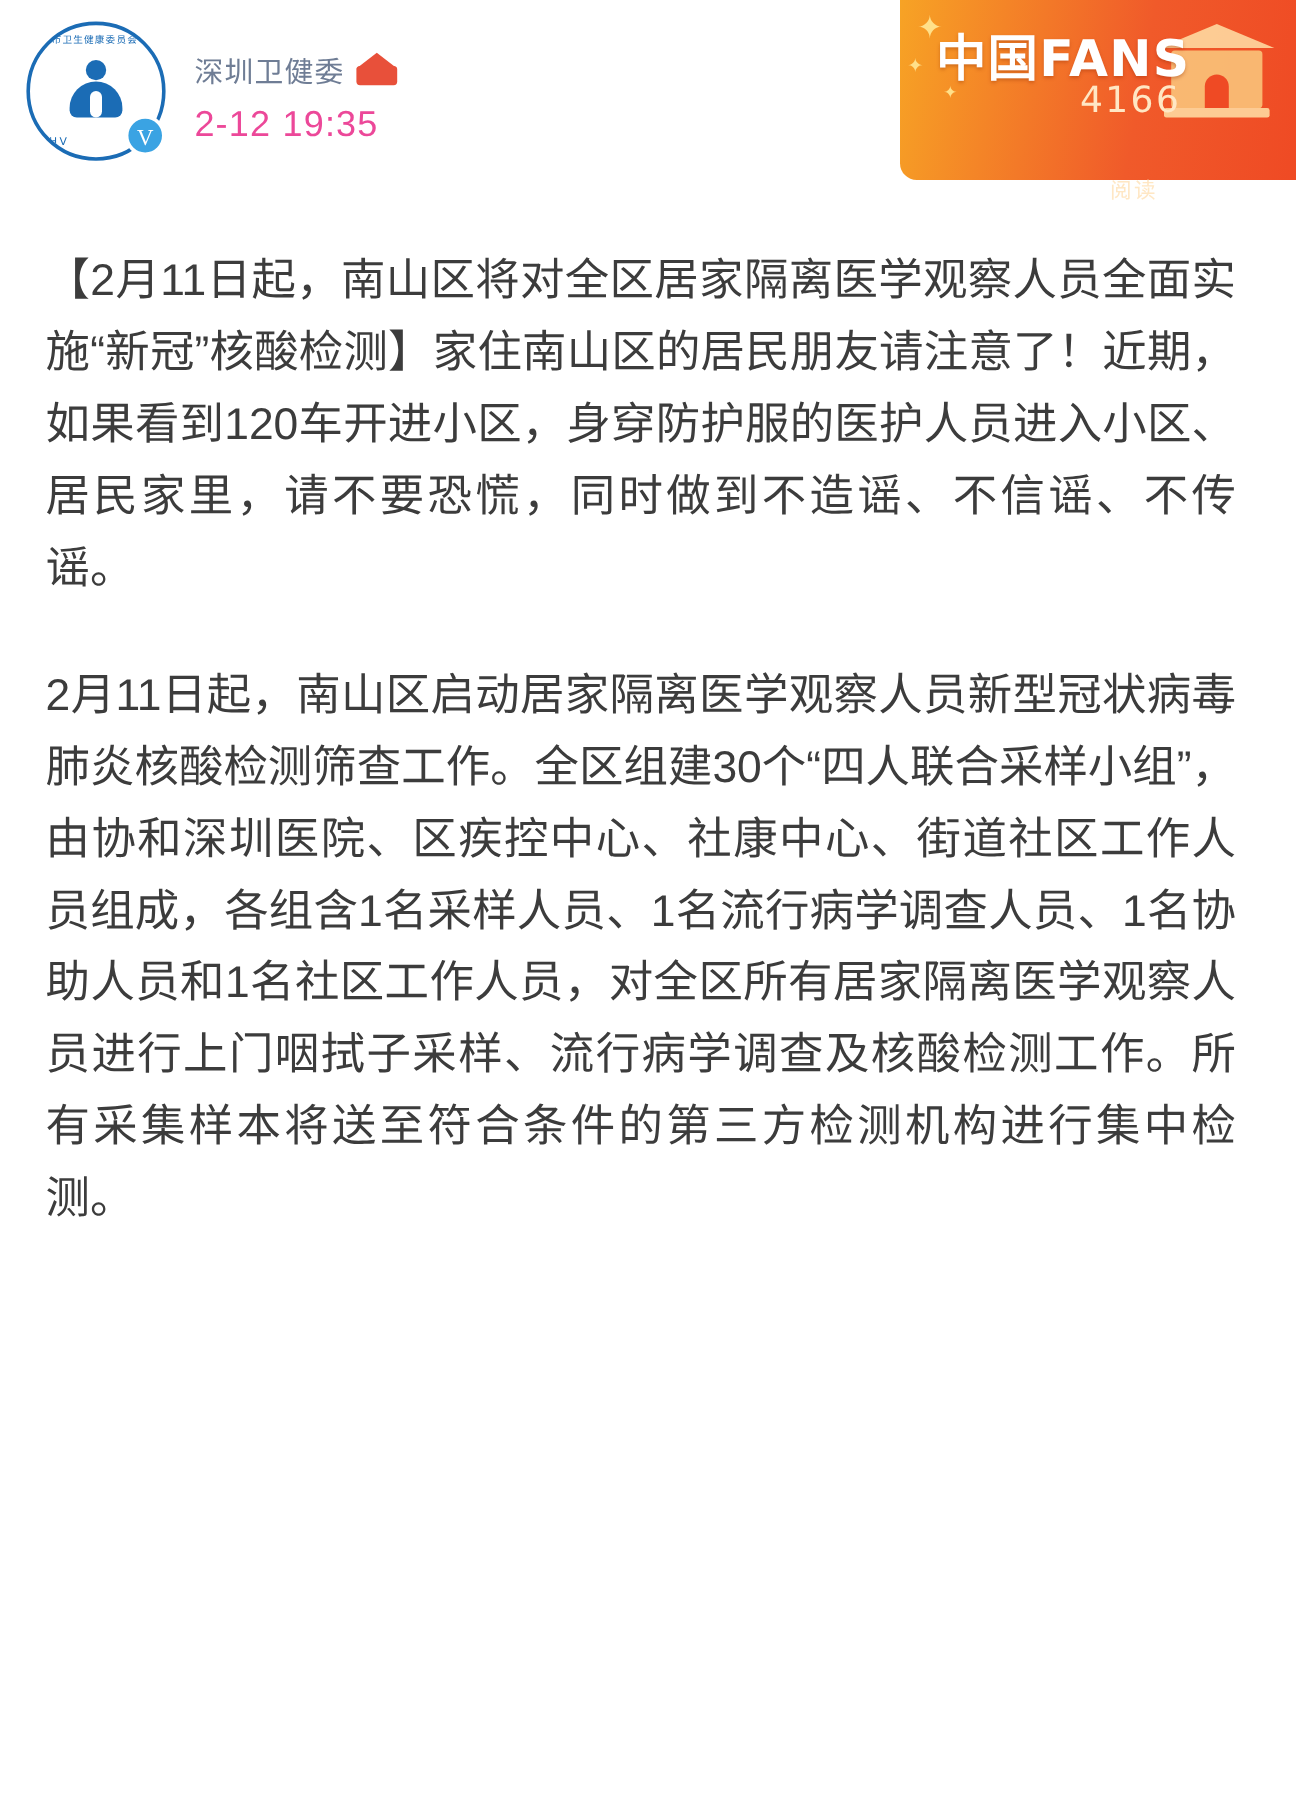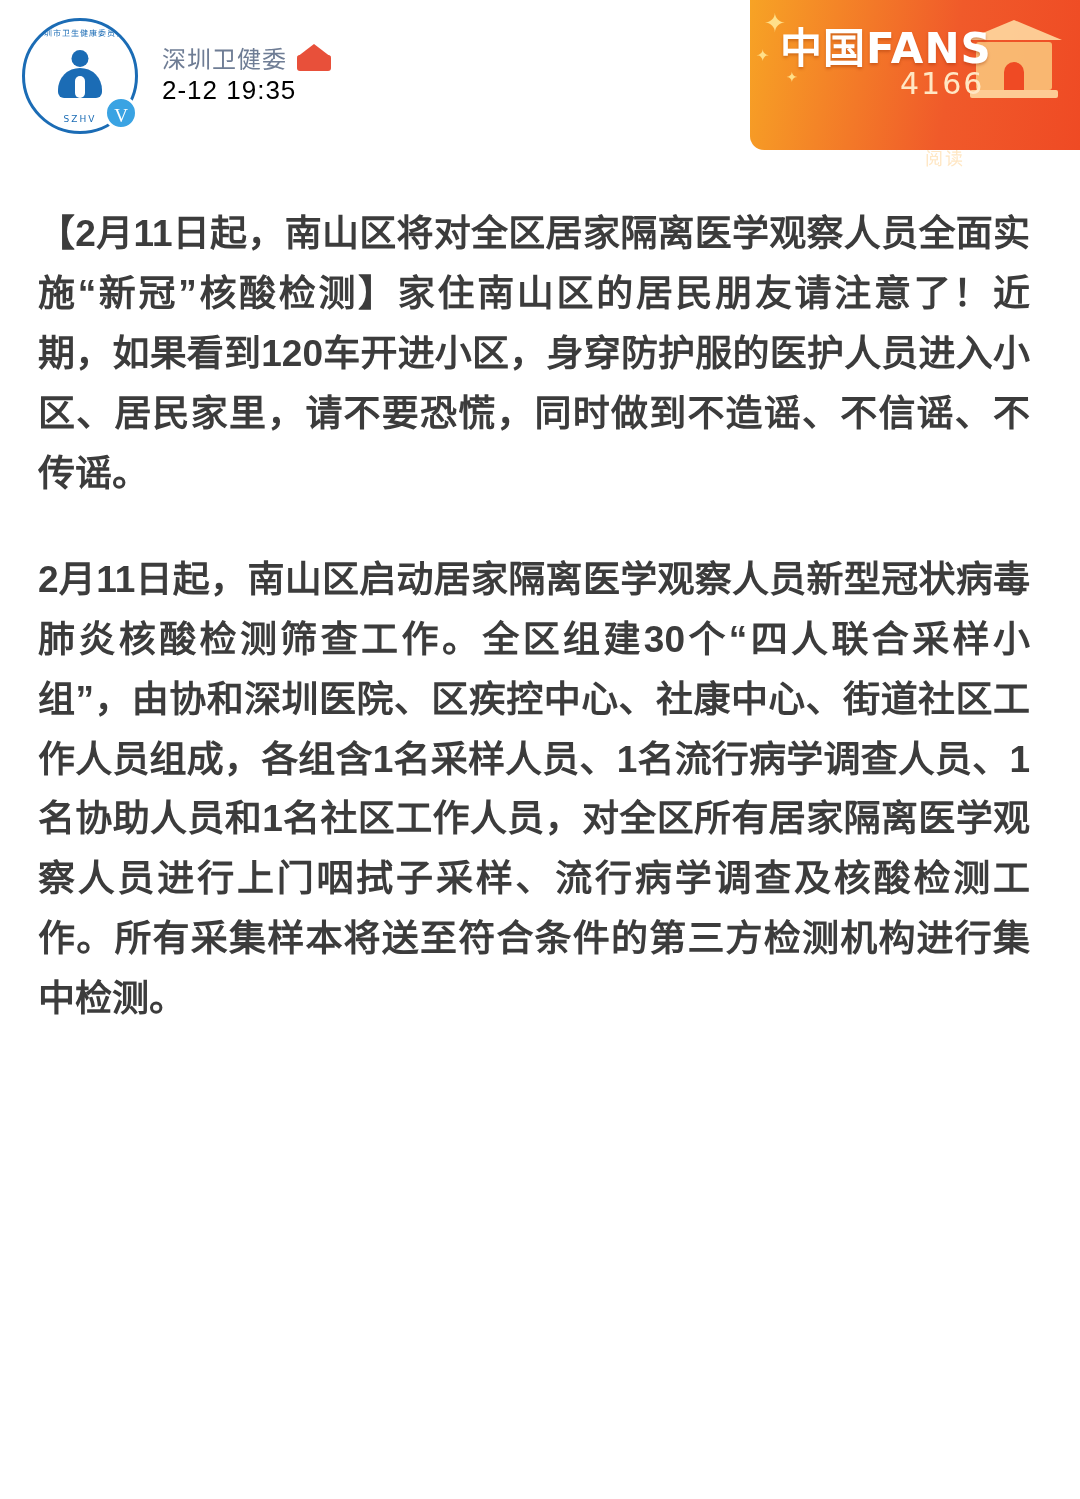"深圳市卫生健康委员会" .avatar .ring-text-top, .avatar .ring-text-bottom { text-align: center -> left }
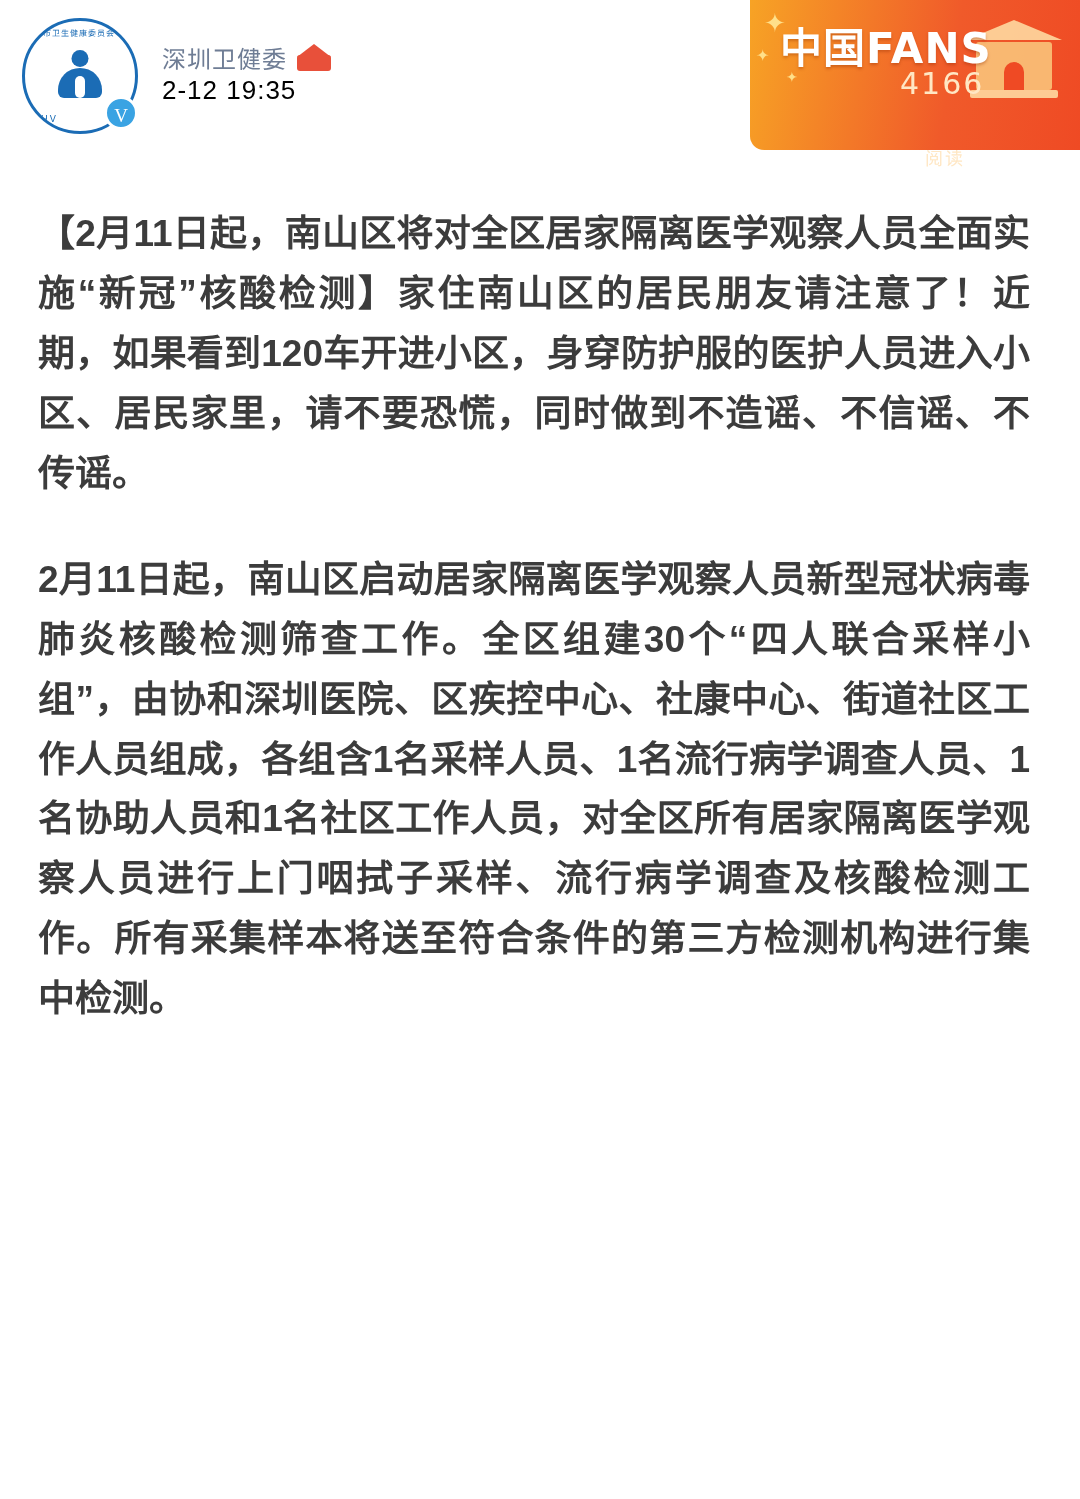"2-12 19:35" .account-time { color: #000000 -> #ec4899; font-size: 26px -> 30px; margin-top: 0 -> 12px }
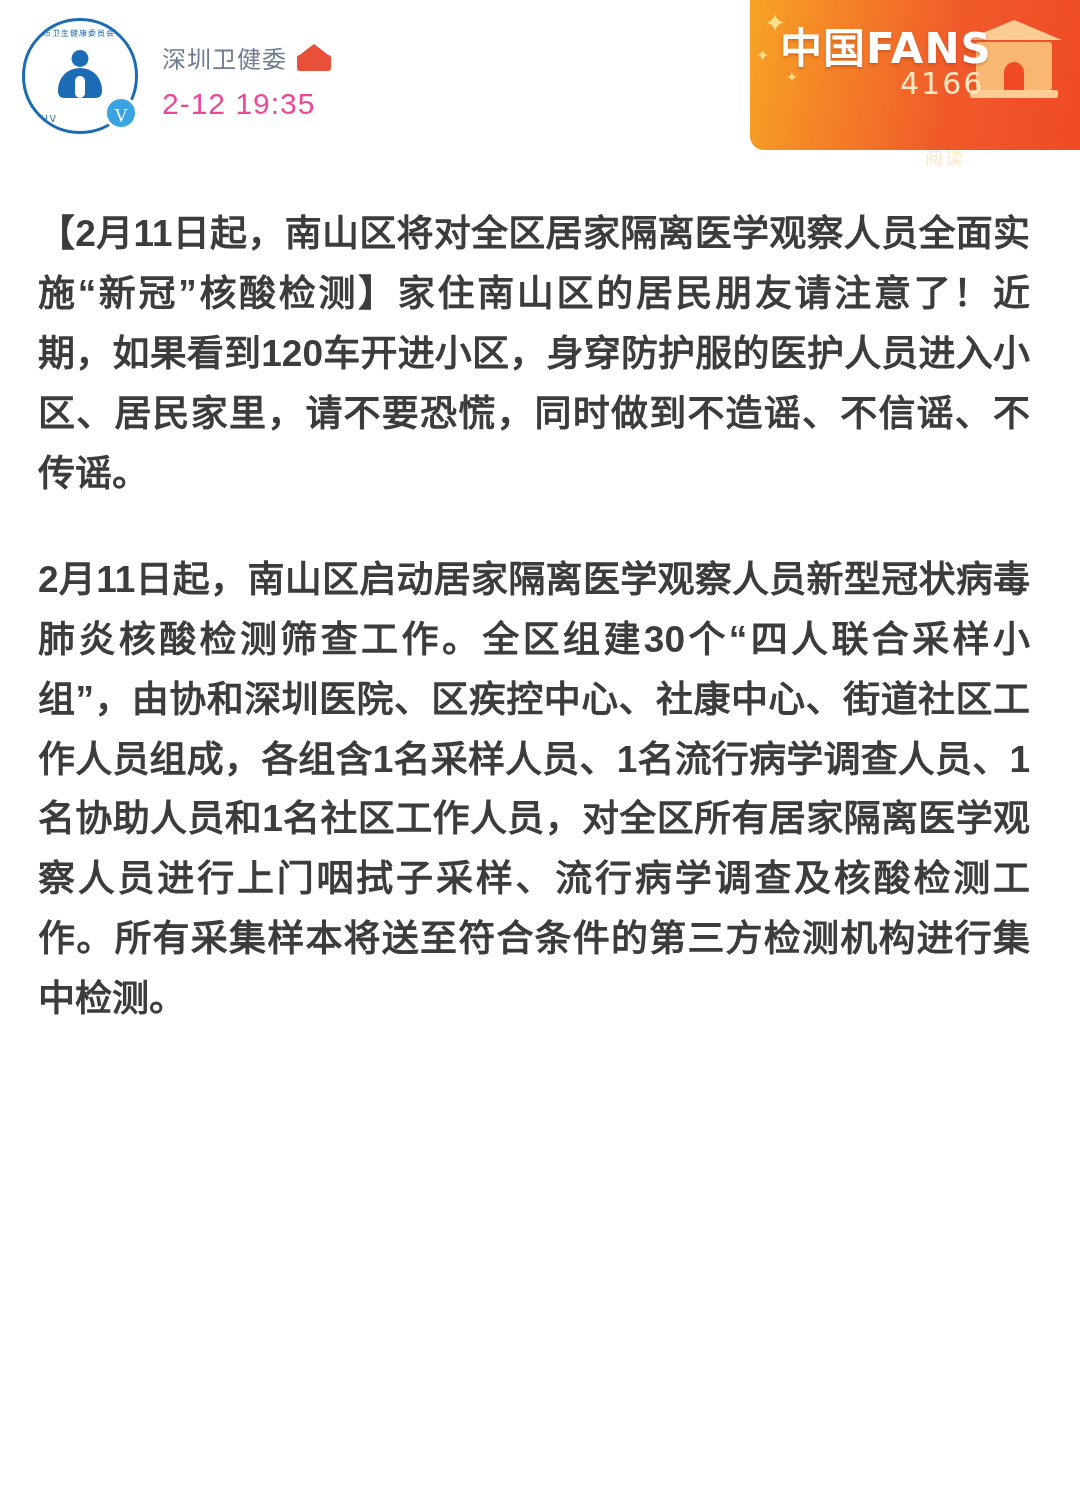"【2月11日起，南山区将对全区居家隔离医学观察人员全面实施“新冠”核酸检测】家住" .article { font-weight: bold -> none }
